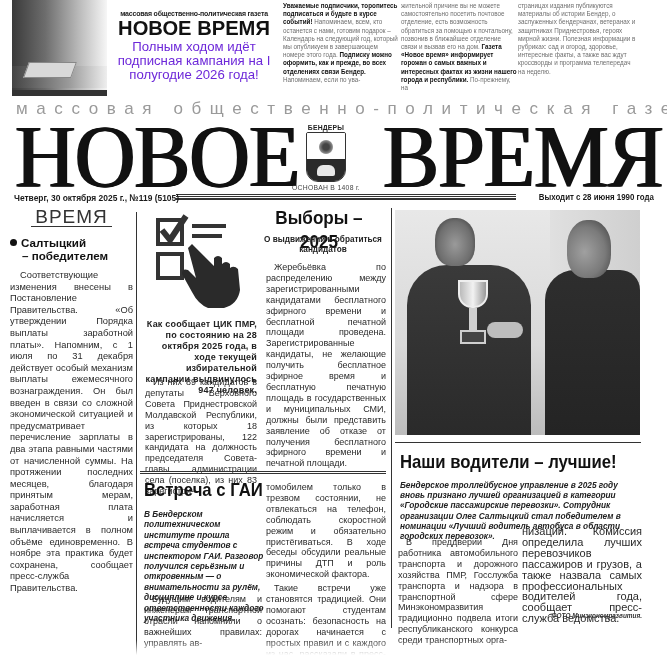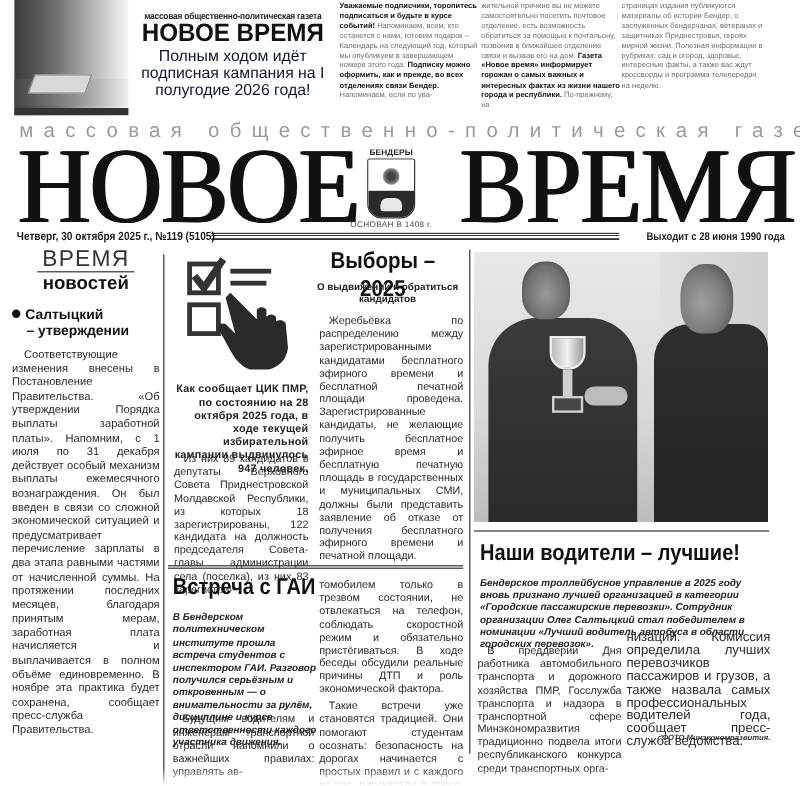"Полным ходом идёт подписная кампания" .promo-slogan { color: #0f172a -> #6d28d9 }
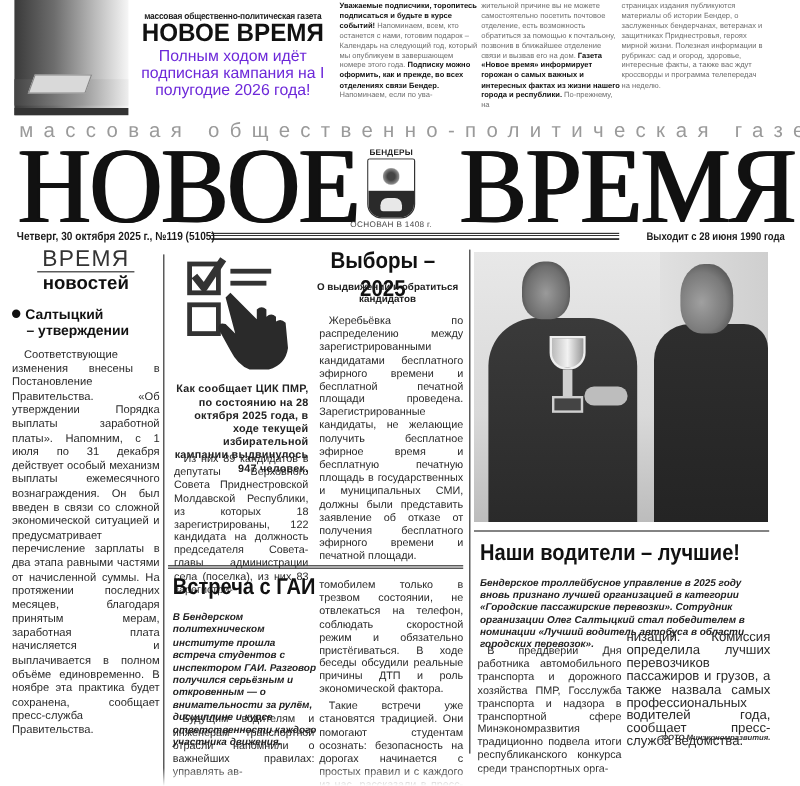"новостей" div.obzor-bottom { html: <div>новостей</div> -> none }
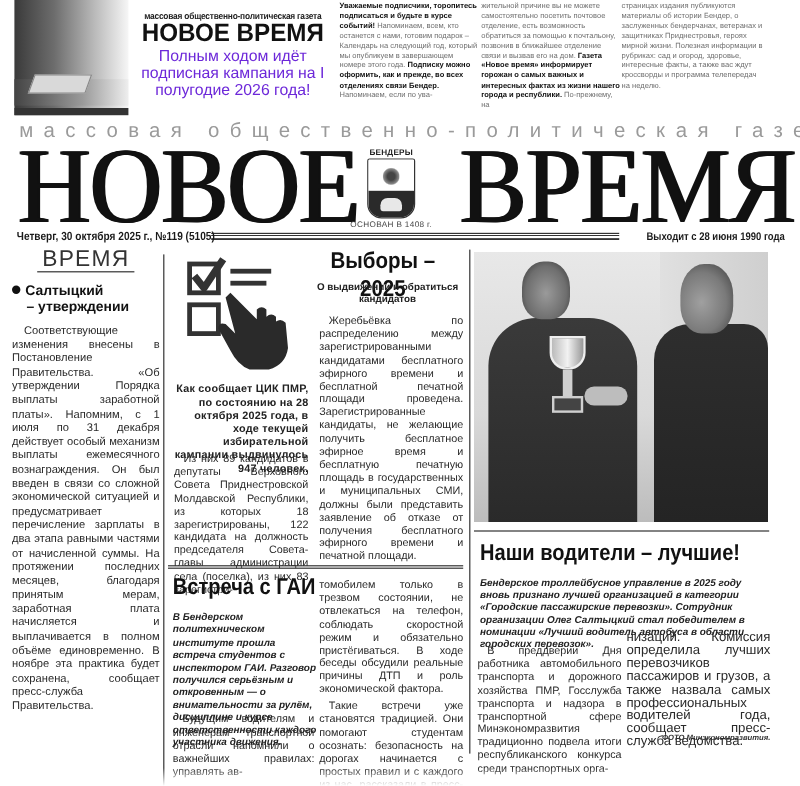"– утверждении" span.indent { text: утверждении -> победителем }
